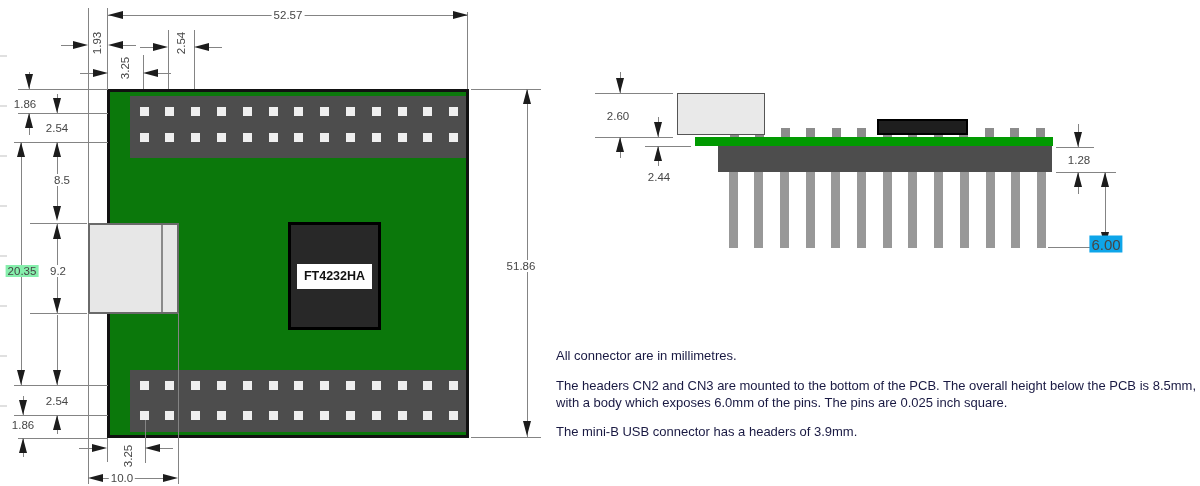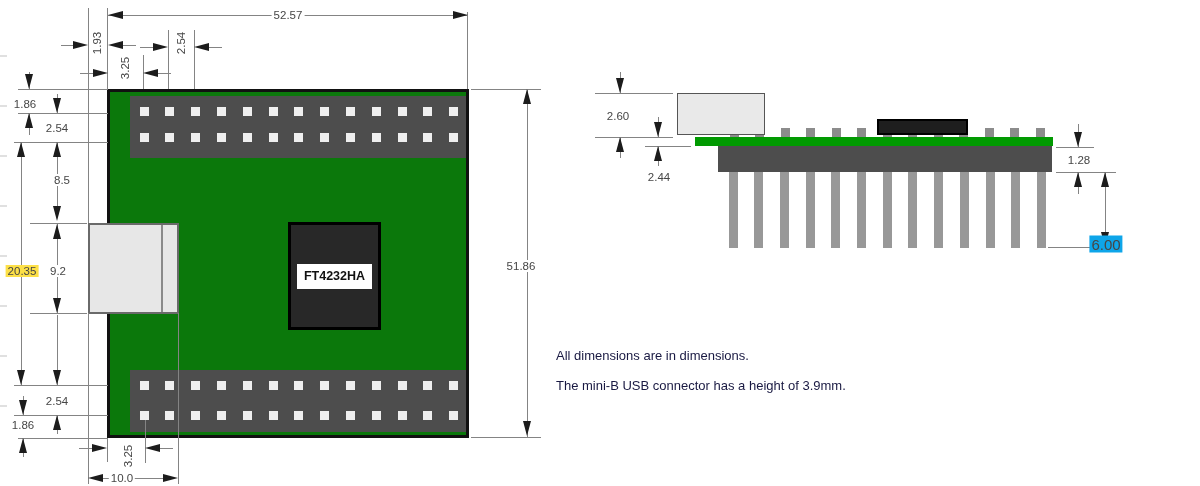"20.35" div { background: #fde047 -> #86efac }
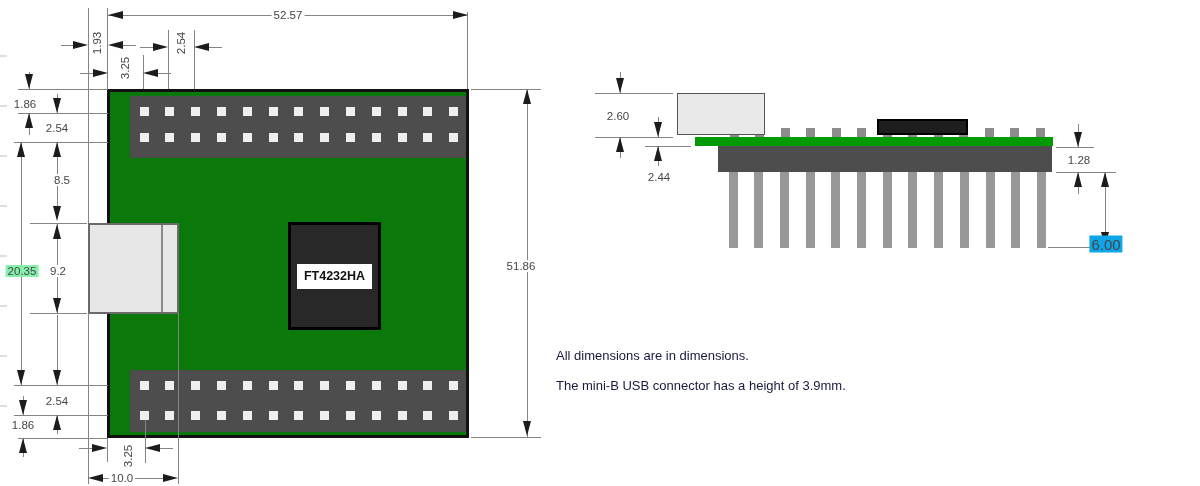"All dimensions are in dimensions." p { text: dimensions are in dimensions -> connector are in millimetres }
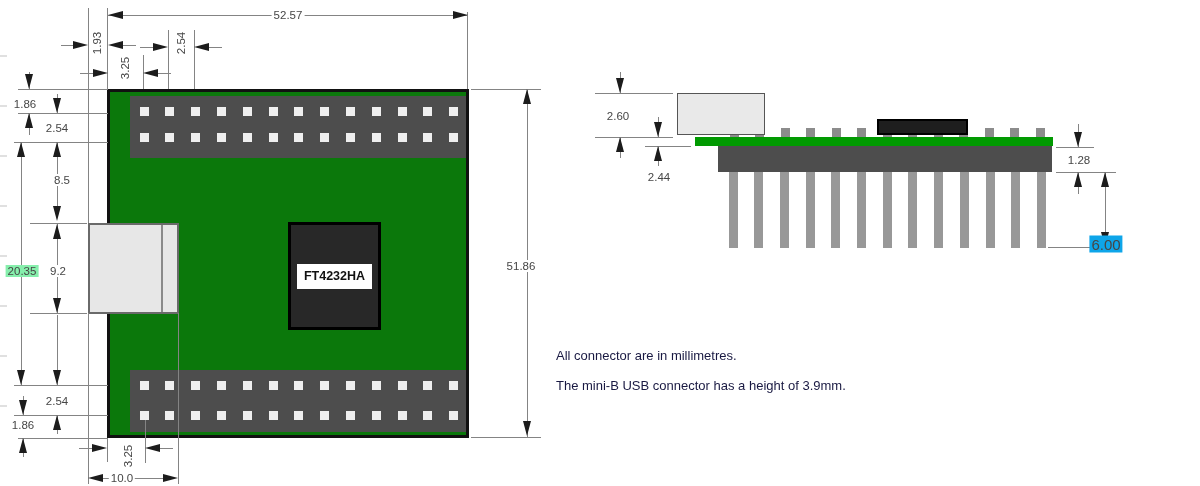"The headers CN2 and CN3" p.just { html: none -> <p>The headers CN2 and CN3 are mounted to the bottom of the PCB. The overall height below the PCB is 8.5mm, with a body which exposes 6.0mm of the pins. The pins are 0.025 inch square.</p> }
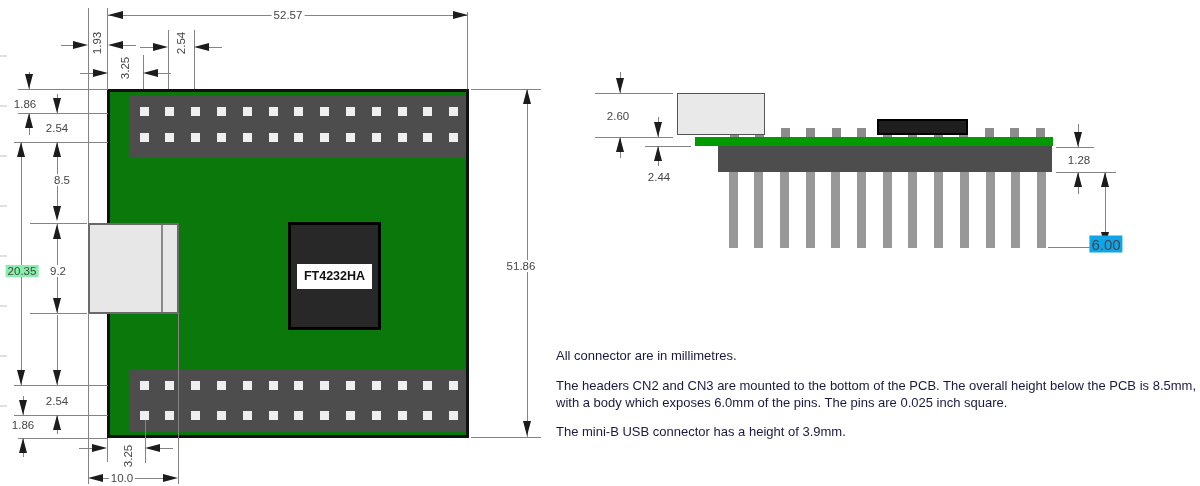"The mini-B USB connector has" p { text: height -> headers }
